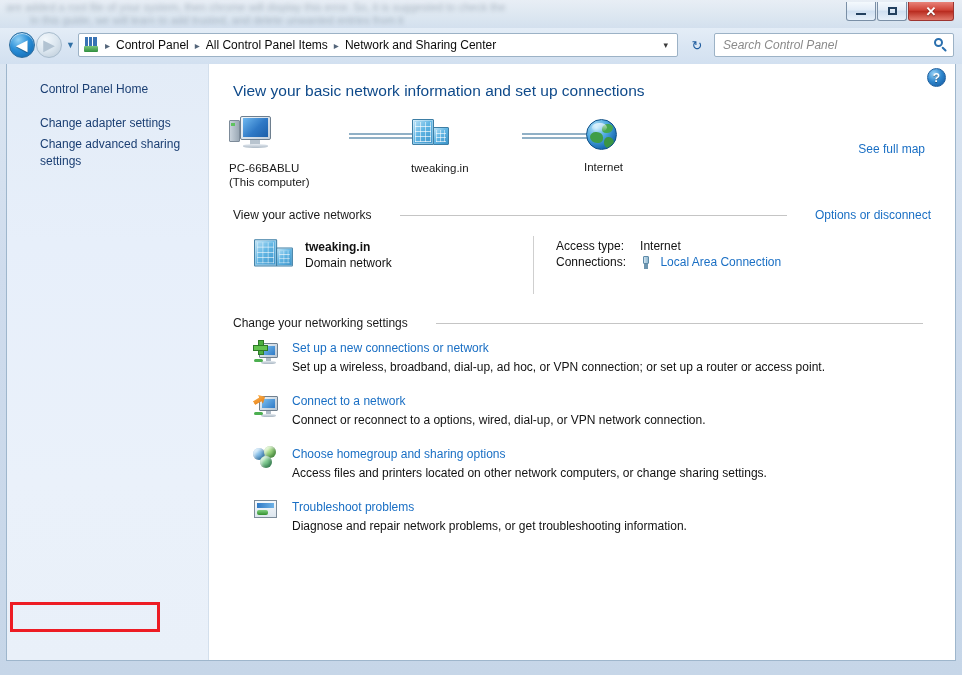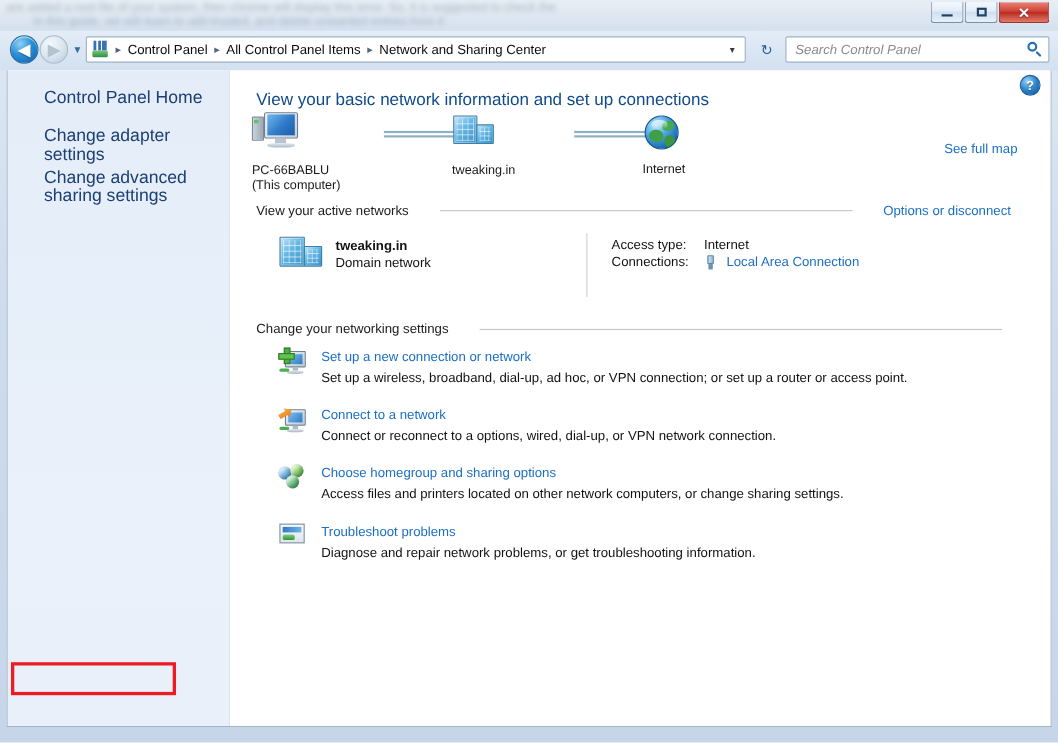"Control Panel Home" .side-link { font-size: 16px -> 12px }
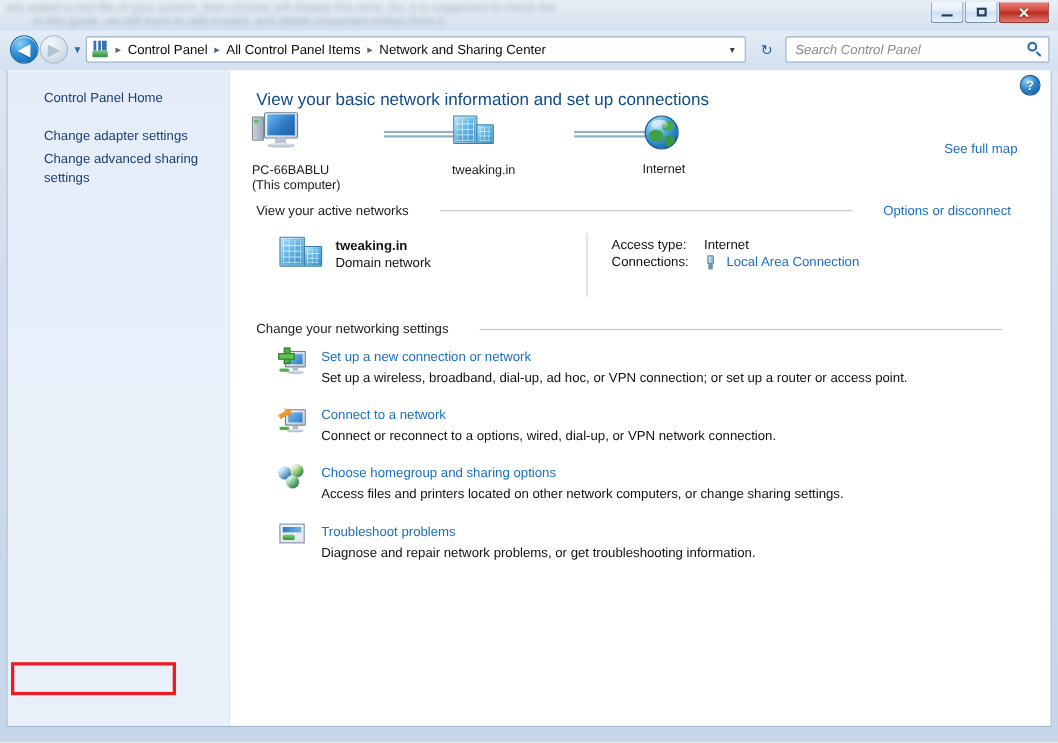"View your basic network information" .page-title { margin-bottom: 0 -> 14px }
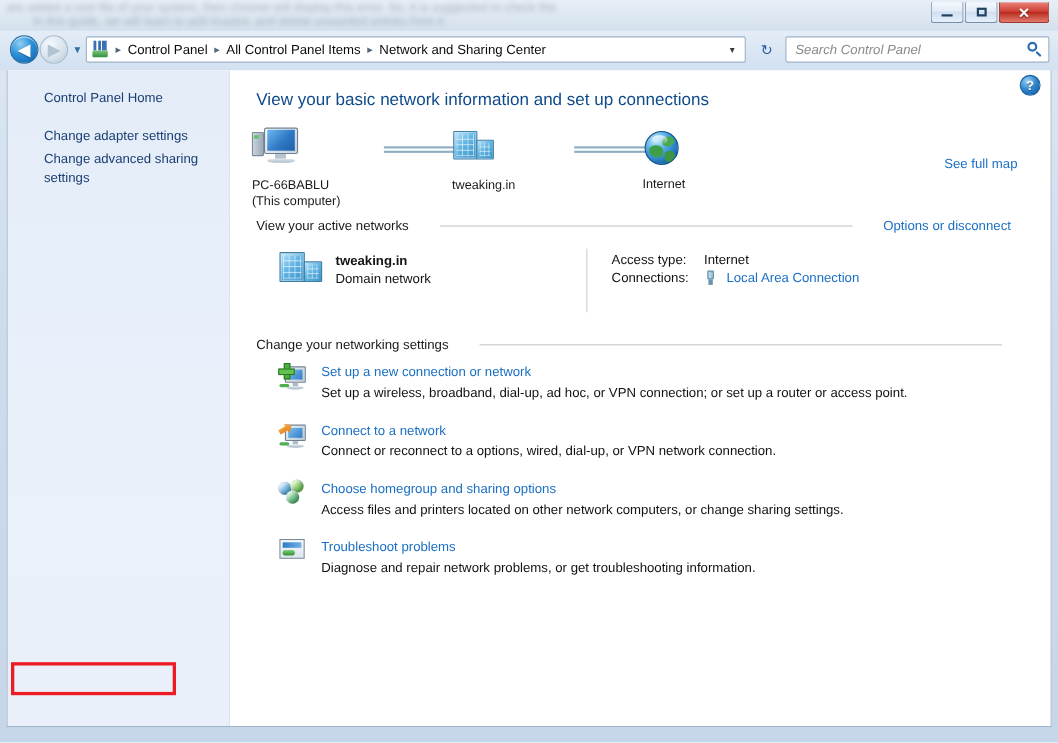"View your active networks" .section-head { margin: 6px 0 0 0 -> 16px 0 0 0; padding: 0 36px 0 24px -> 0 24px 0 24px }
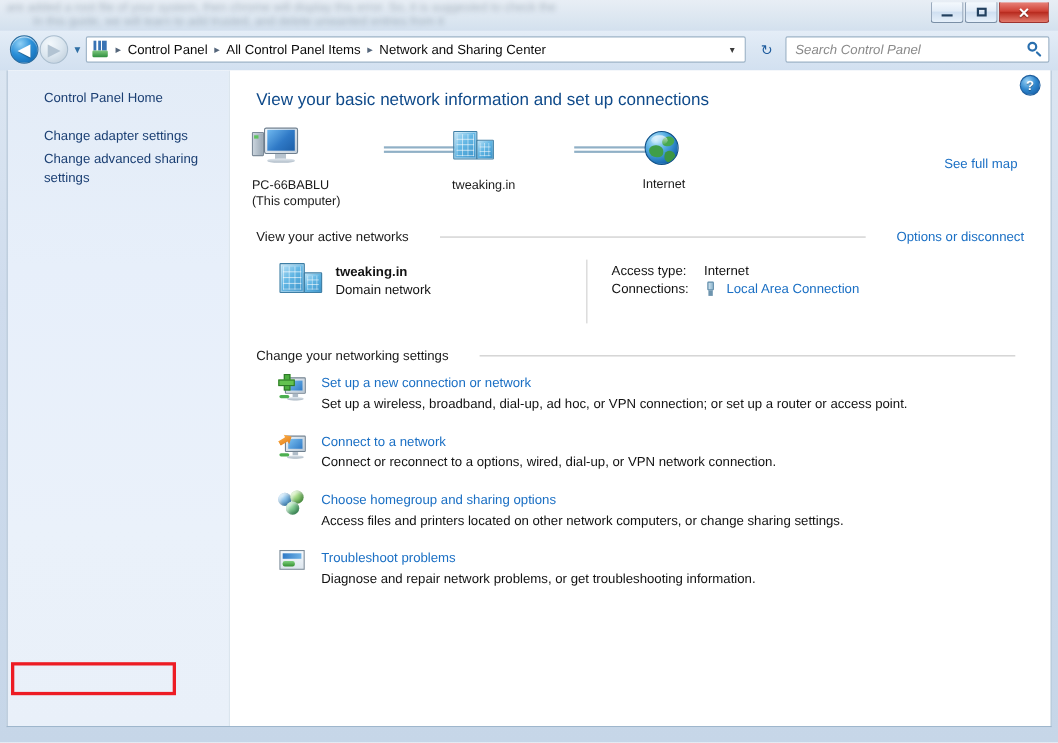"Set up a new connection" div.setting-title { text: connection -> connections }
